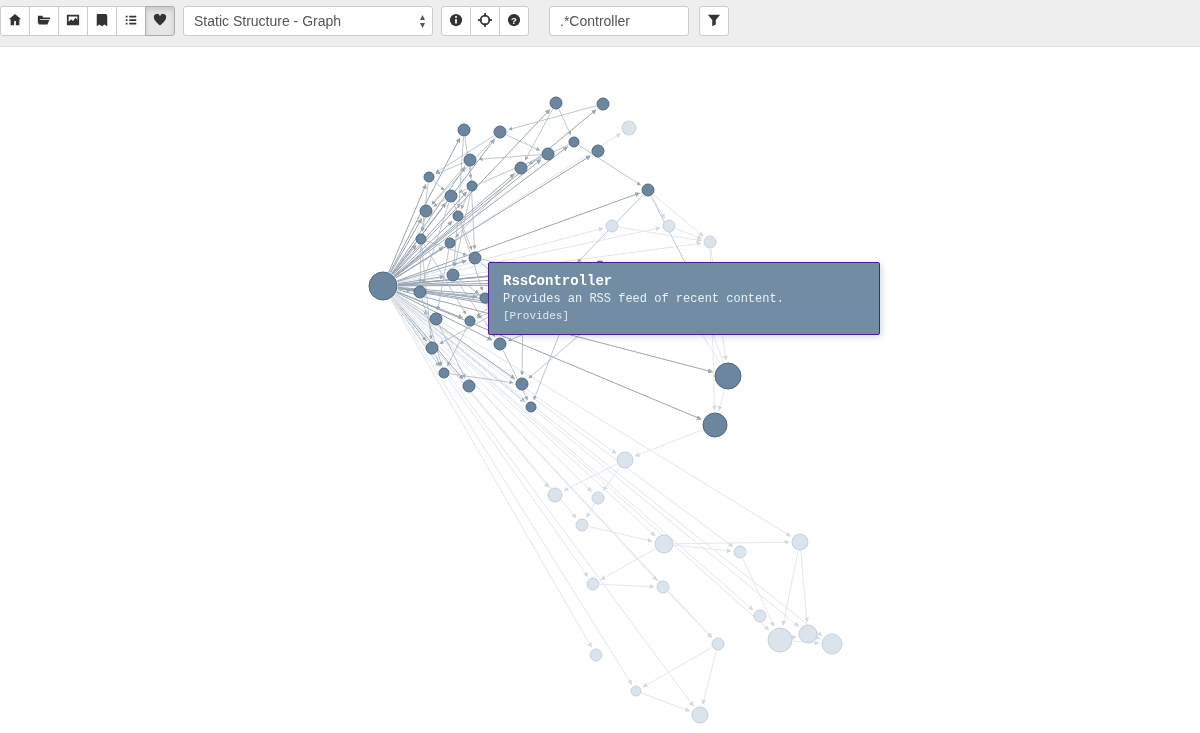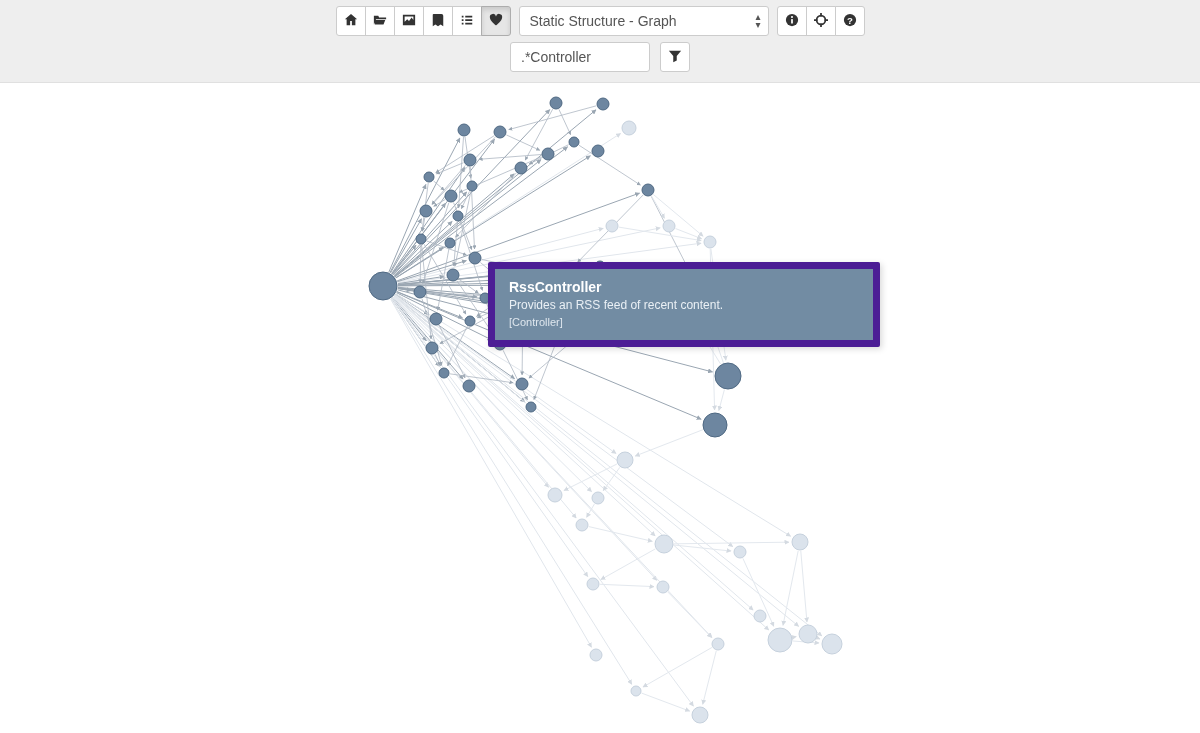"Static Structure - Graph" .toolbar { flex-direction: column -> row; gap: 6px -> 20px }
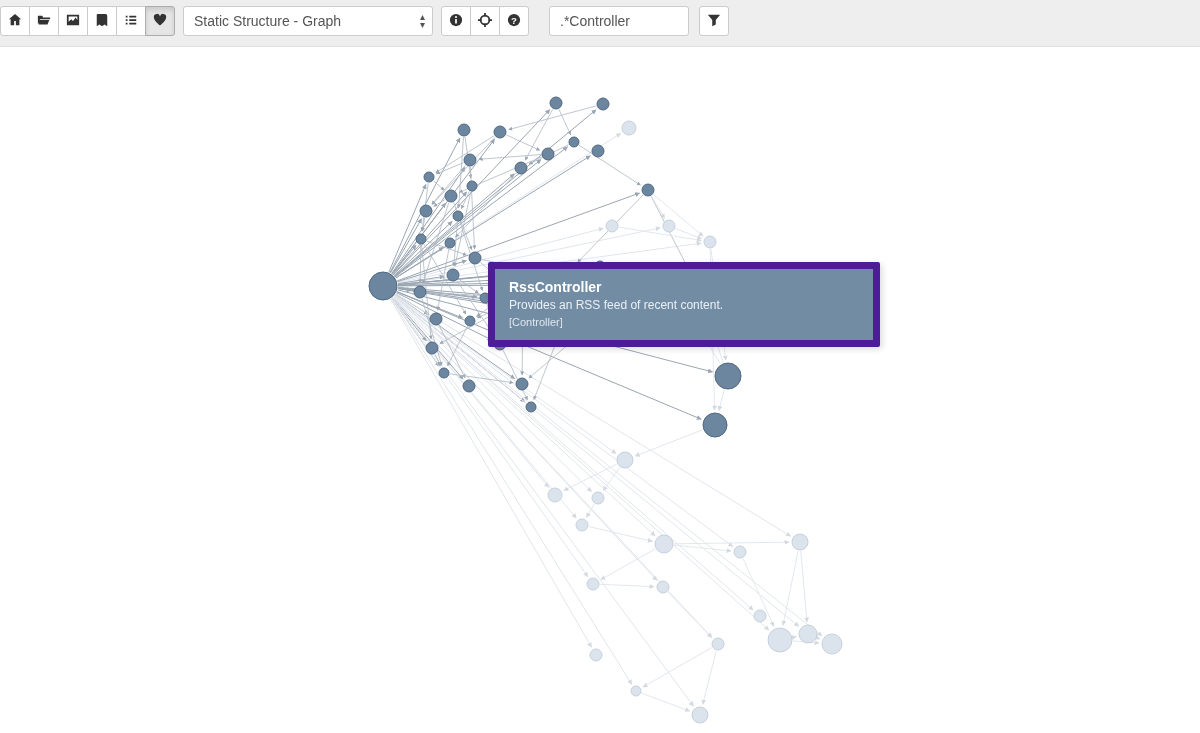"RssController" .tooltip { border: 7px solid #4c1d95 -> 1px solid #4c1d95; font-family: none -> Liberation Mono, monospace }
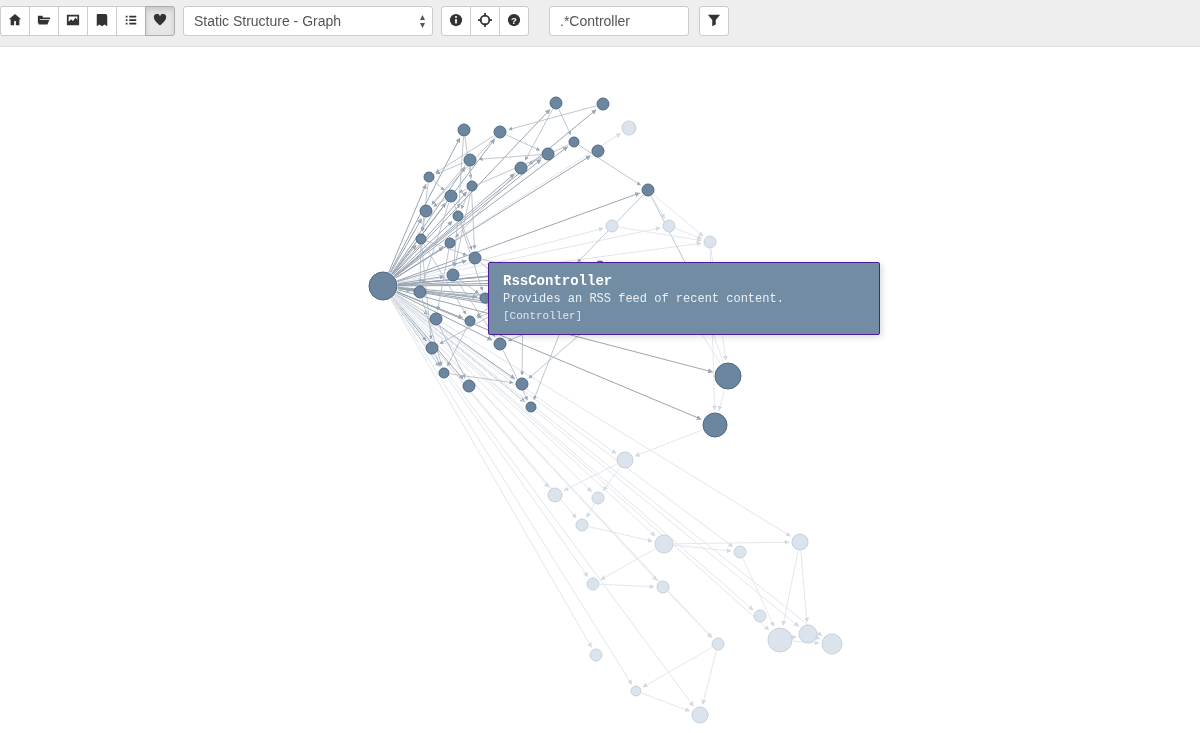"[Controller]" div.tag { text: Controller -> Provides }
